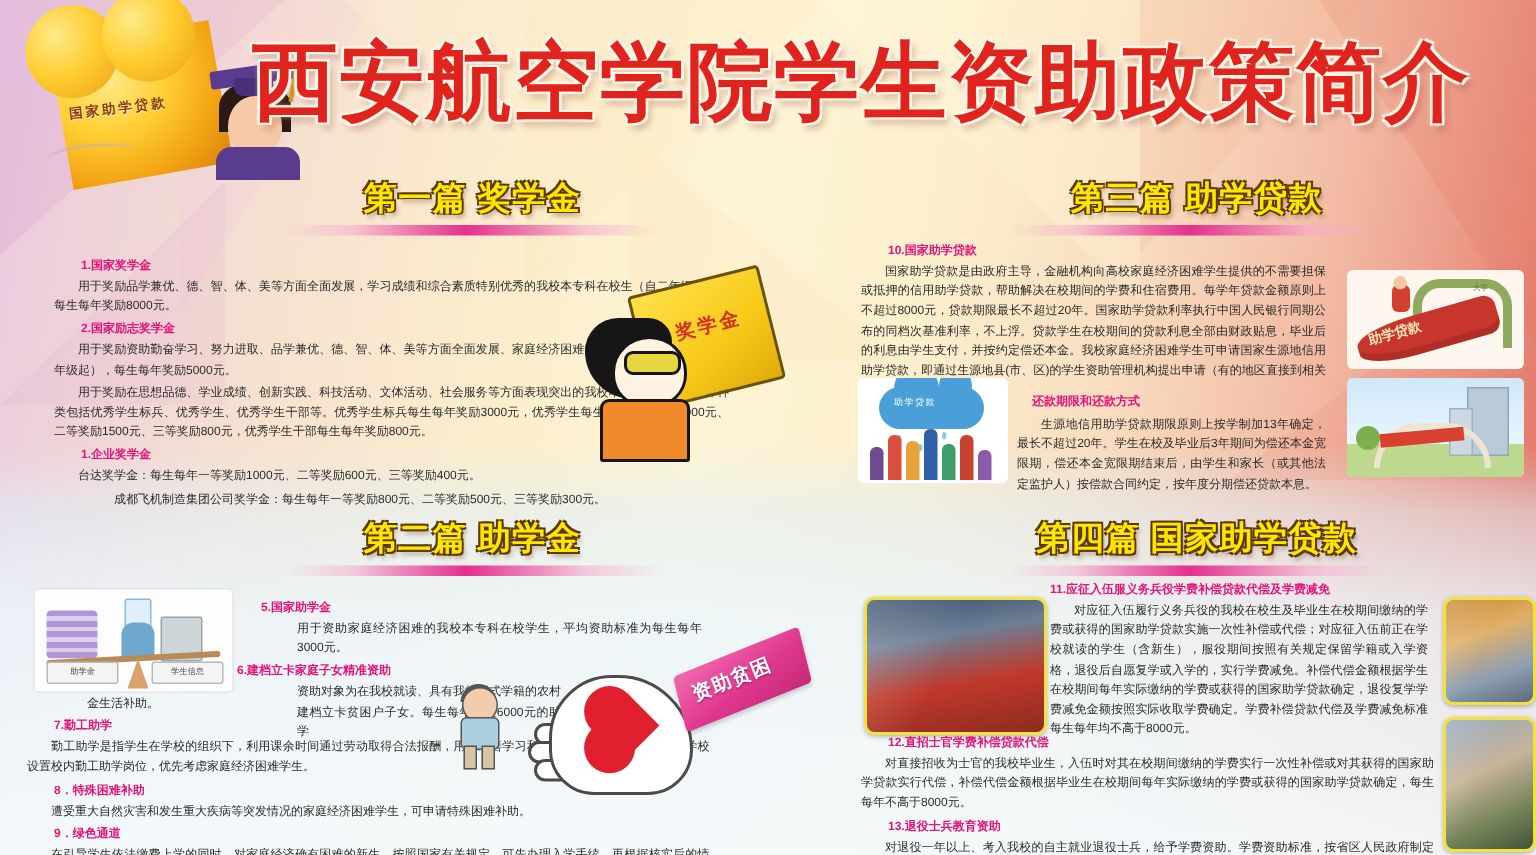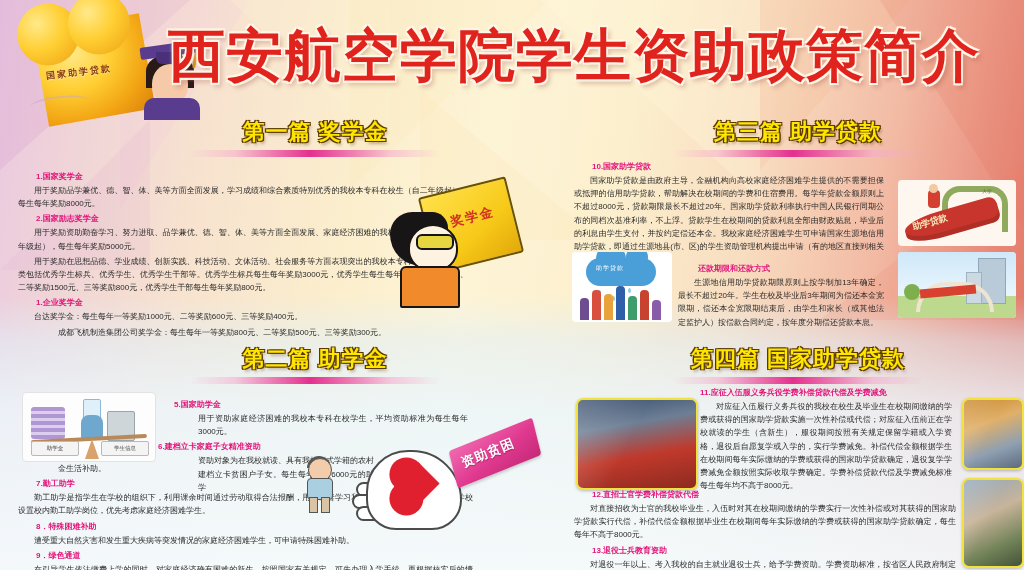"1.国家奖学金" div.col { left: 18px -> 36px }
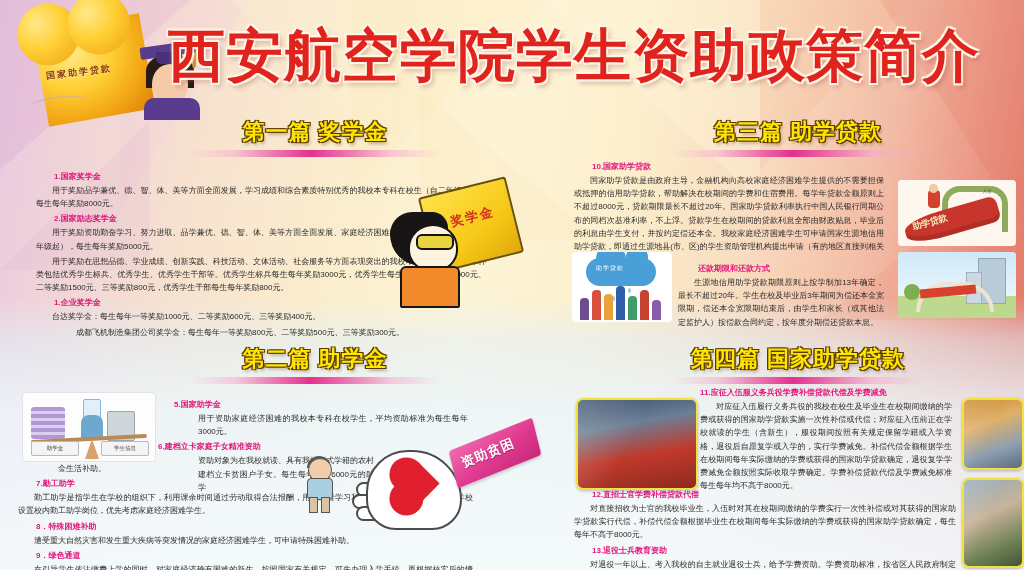"还款期限和还款方式" div.item-title { margin-left: 20px -> 10px }
